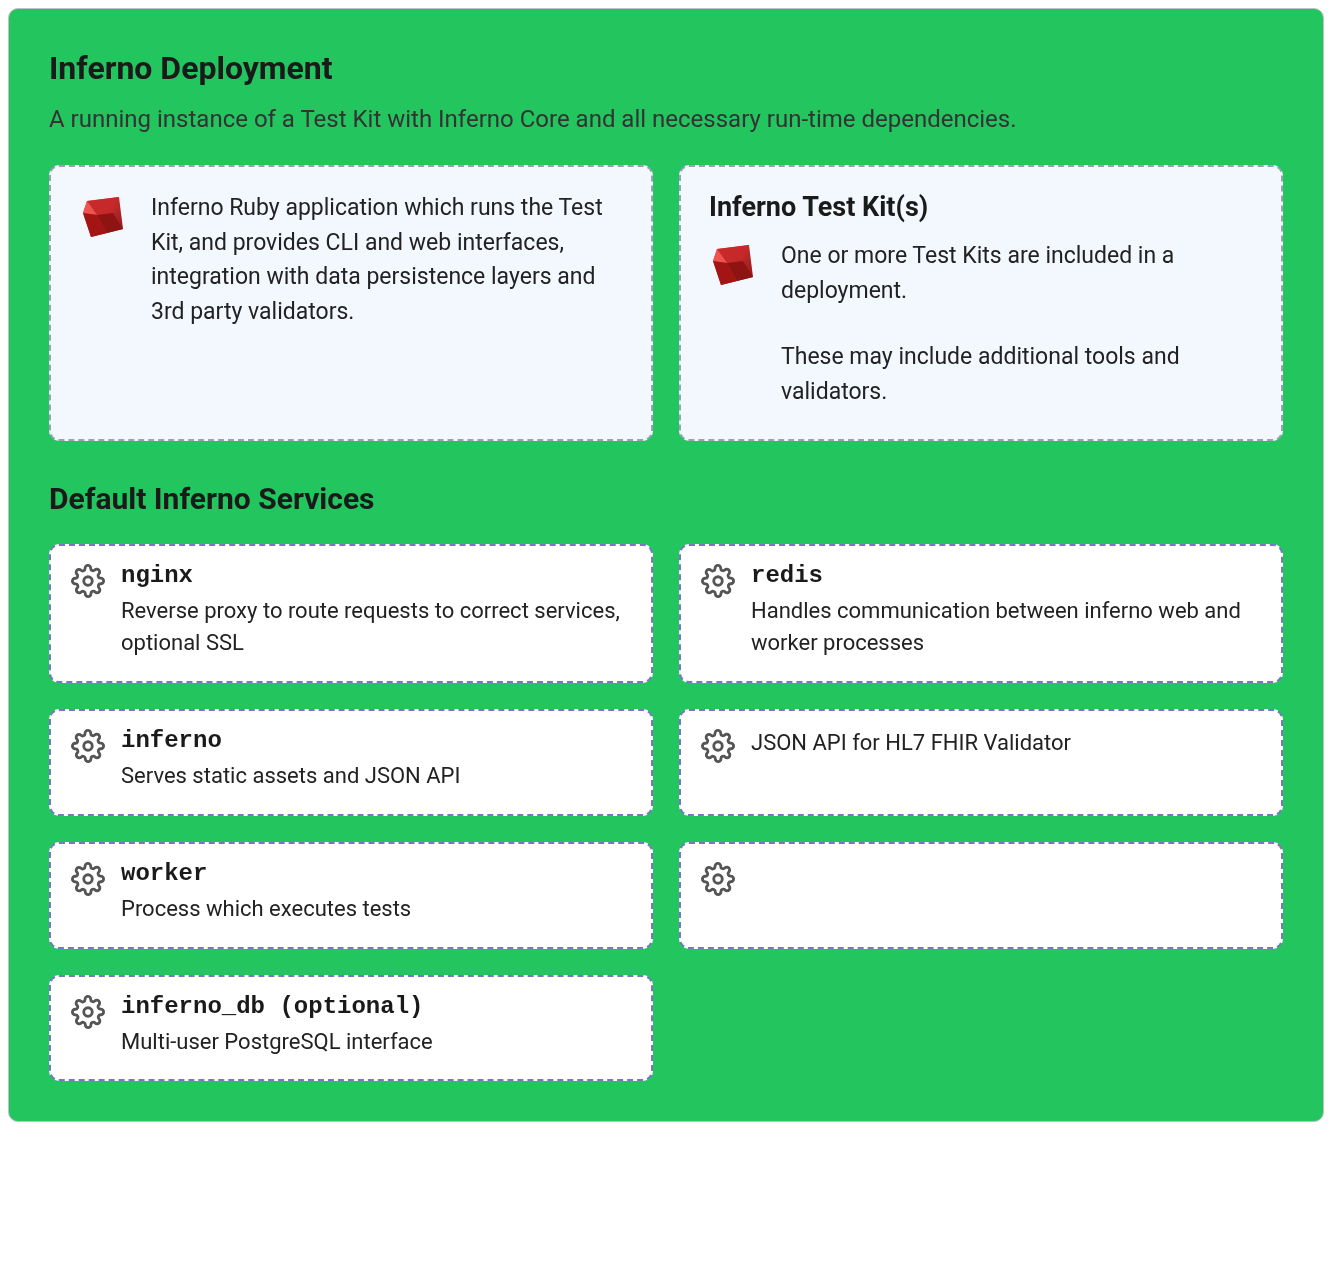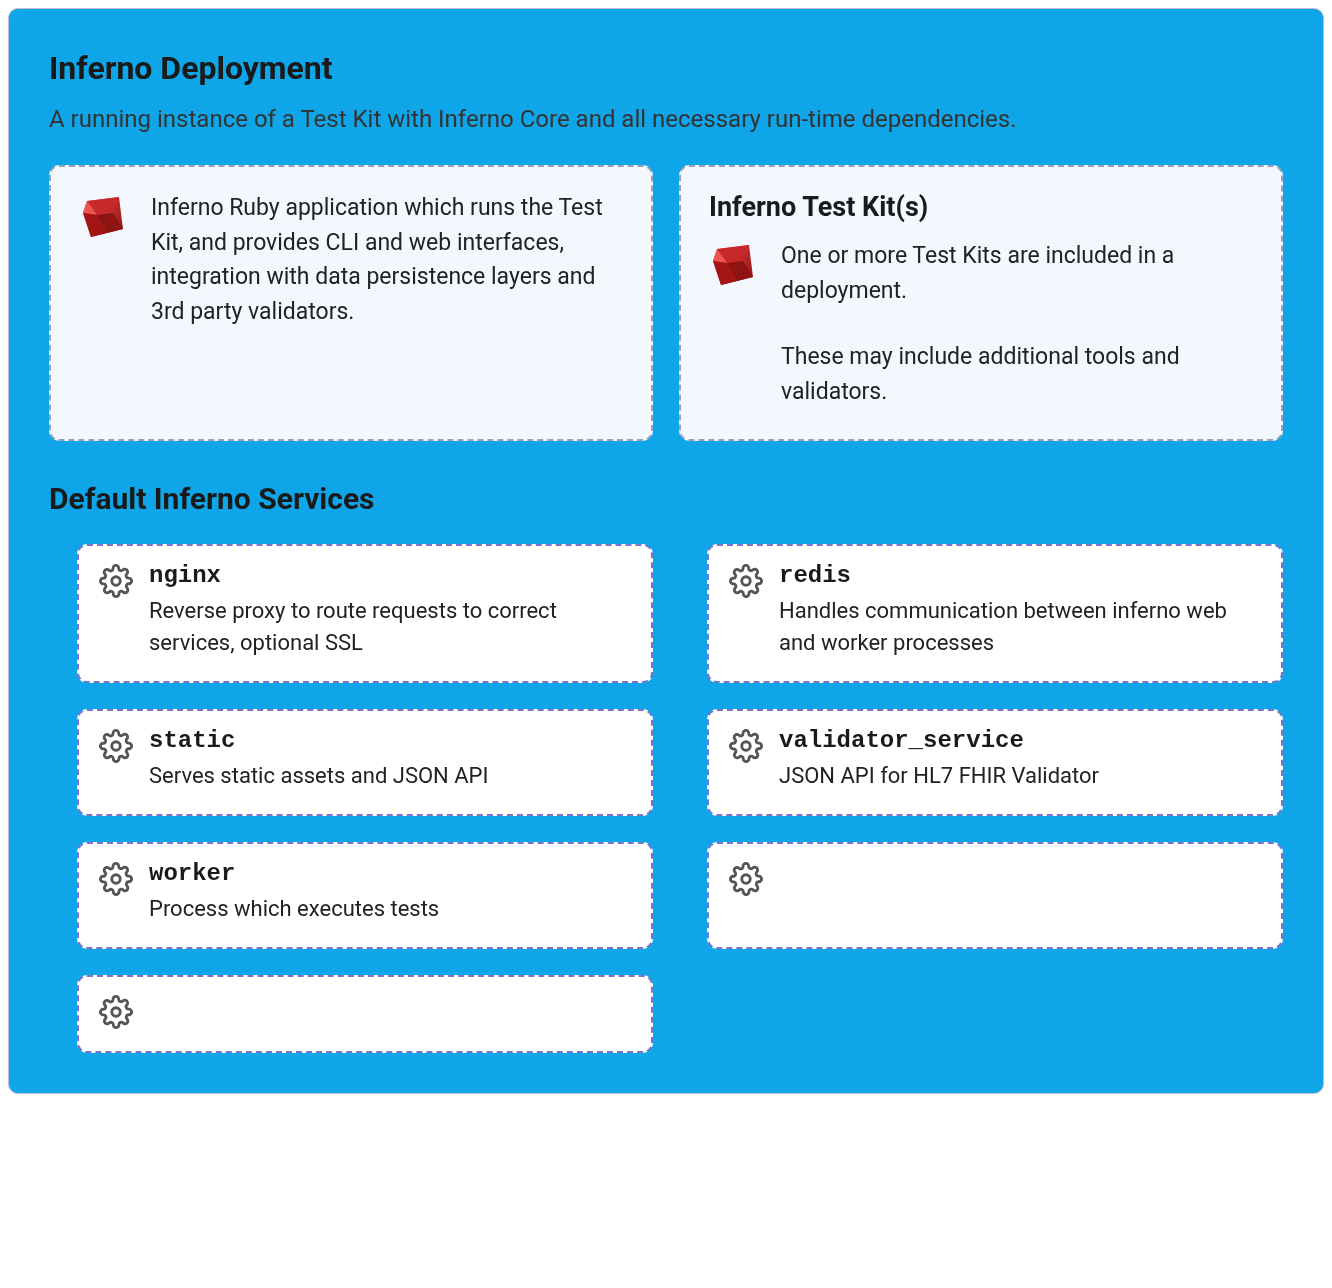"Inferno Deployment" .outer-container { background: #0ea5e9 -> #22c55e }
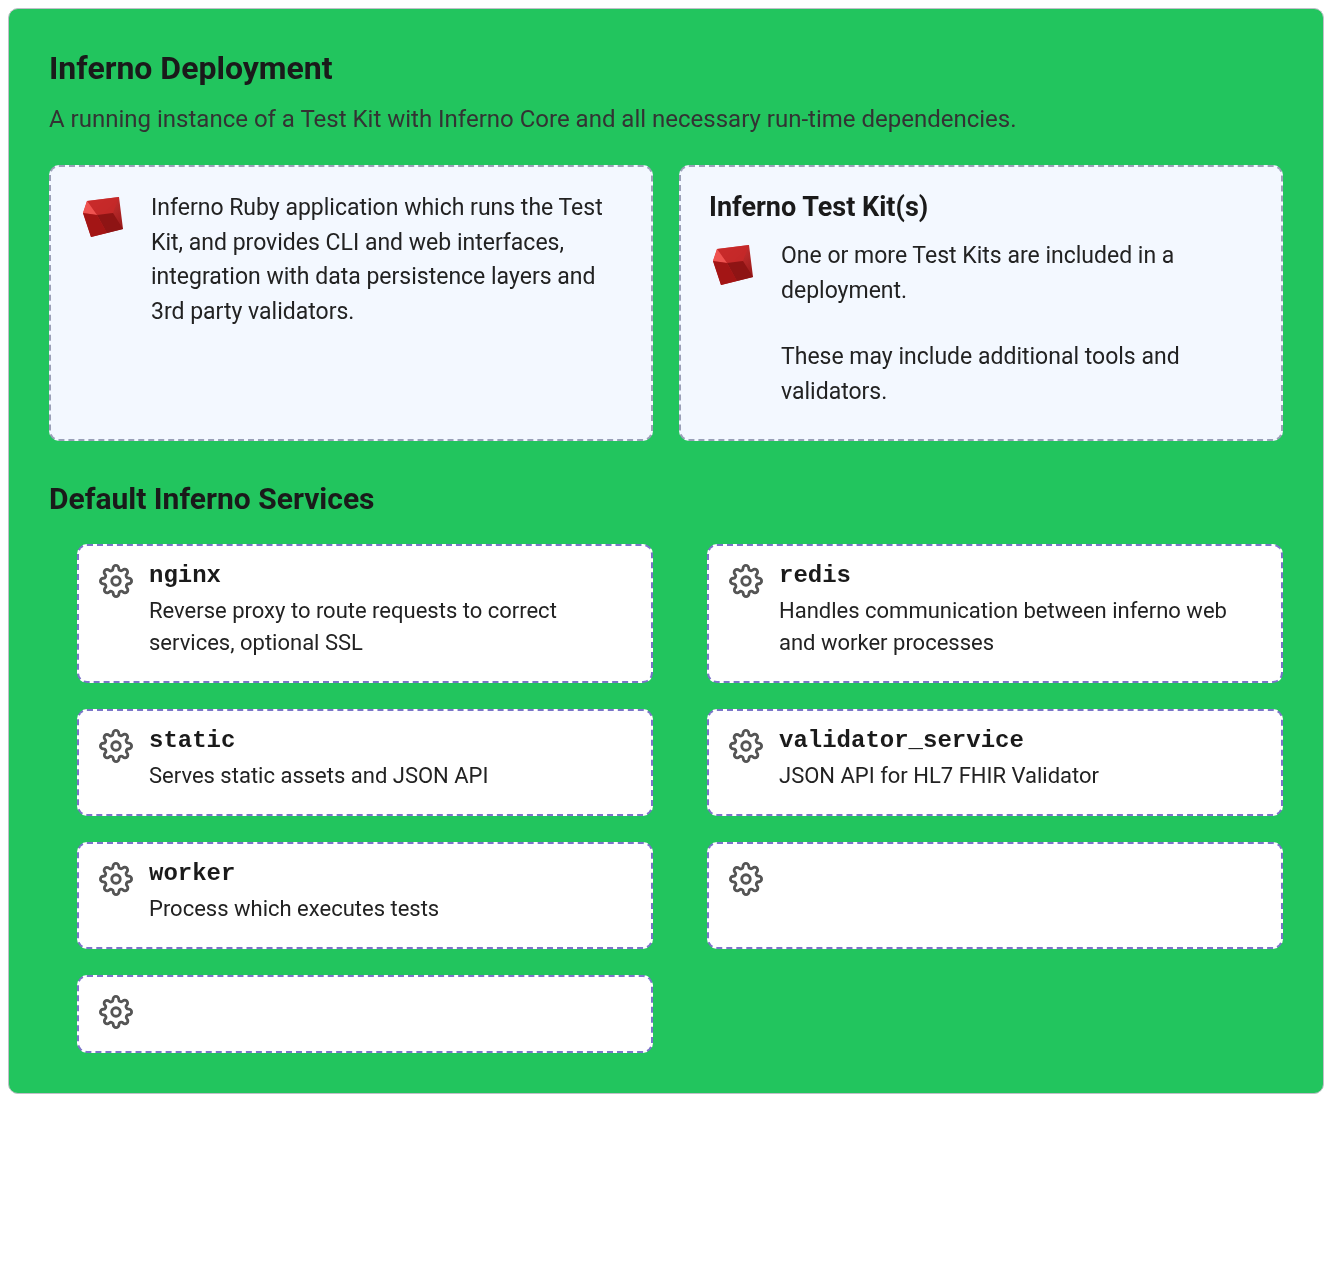"nginx" .service-card { margin-left: 28px -> none }
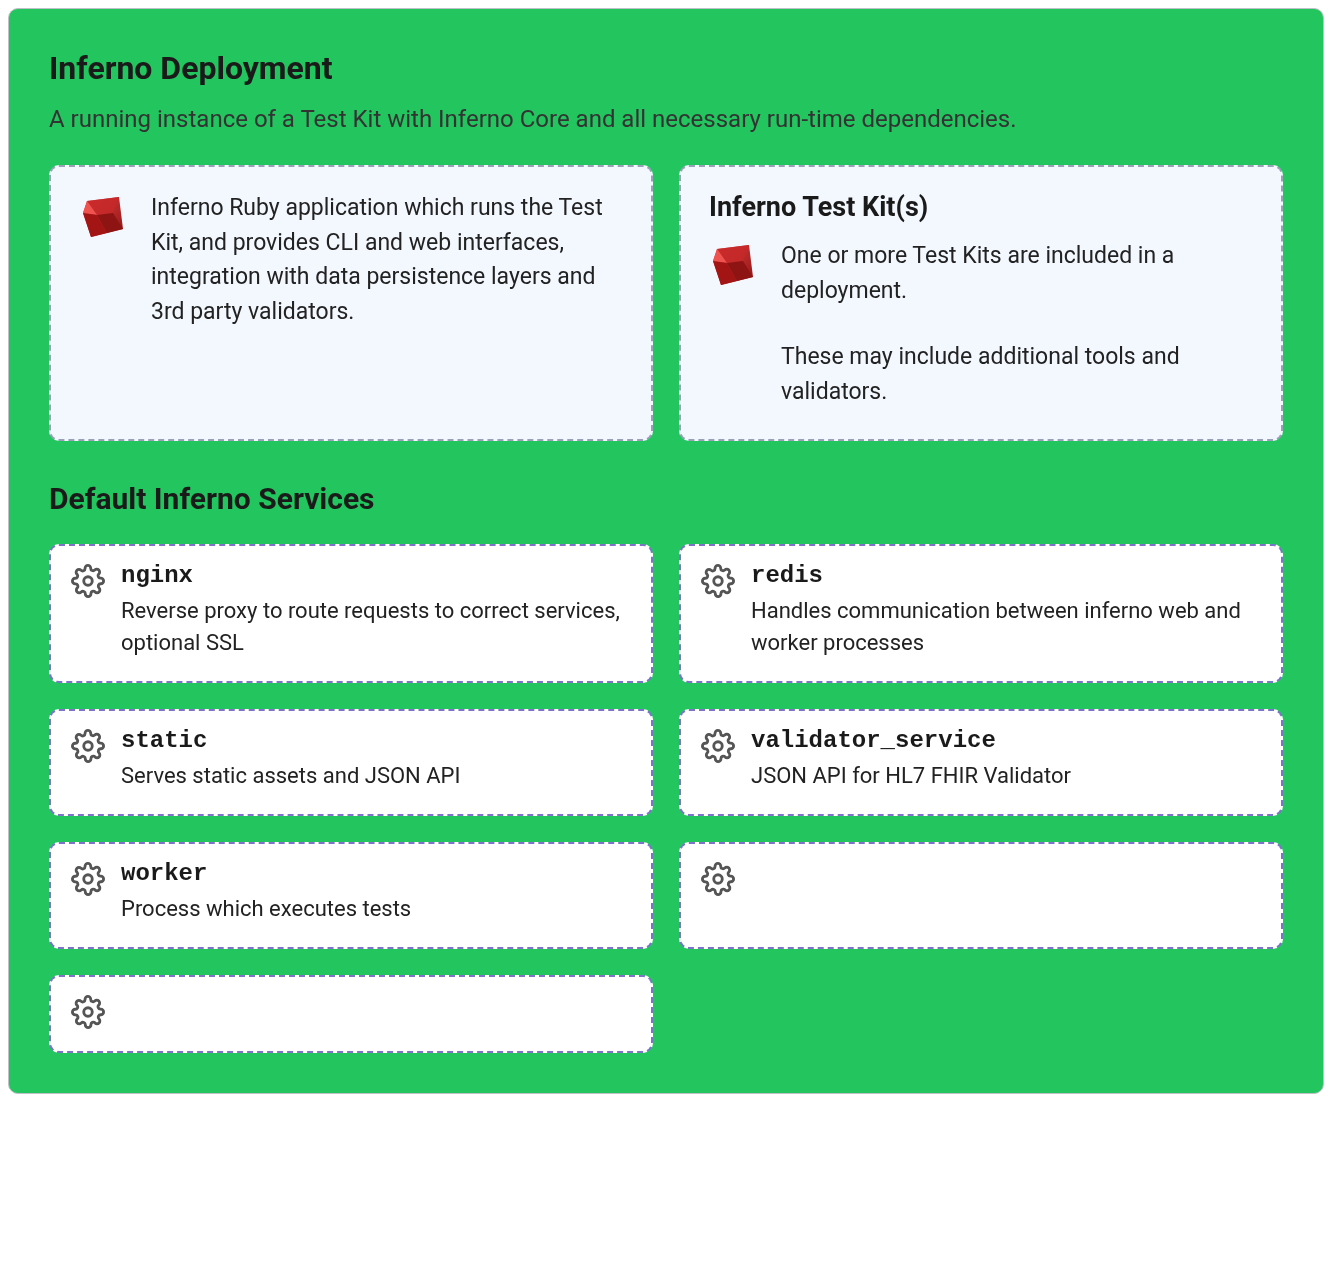"static" div.service-name { text: static -> inferno }
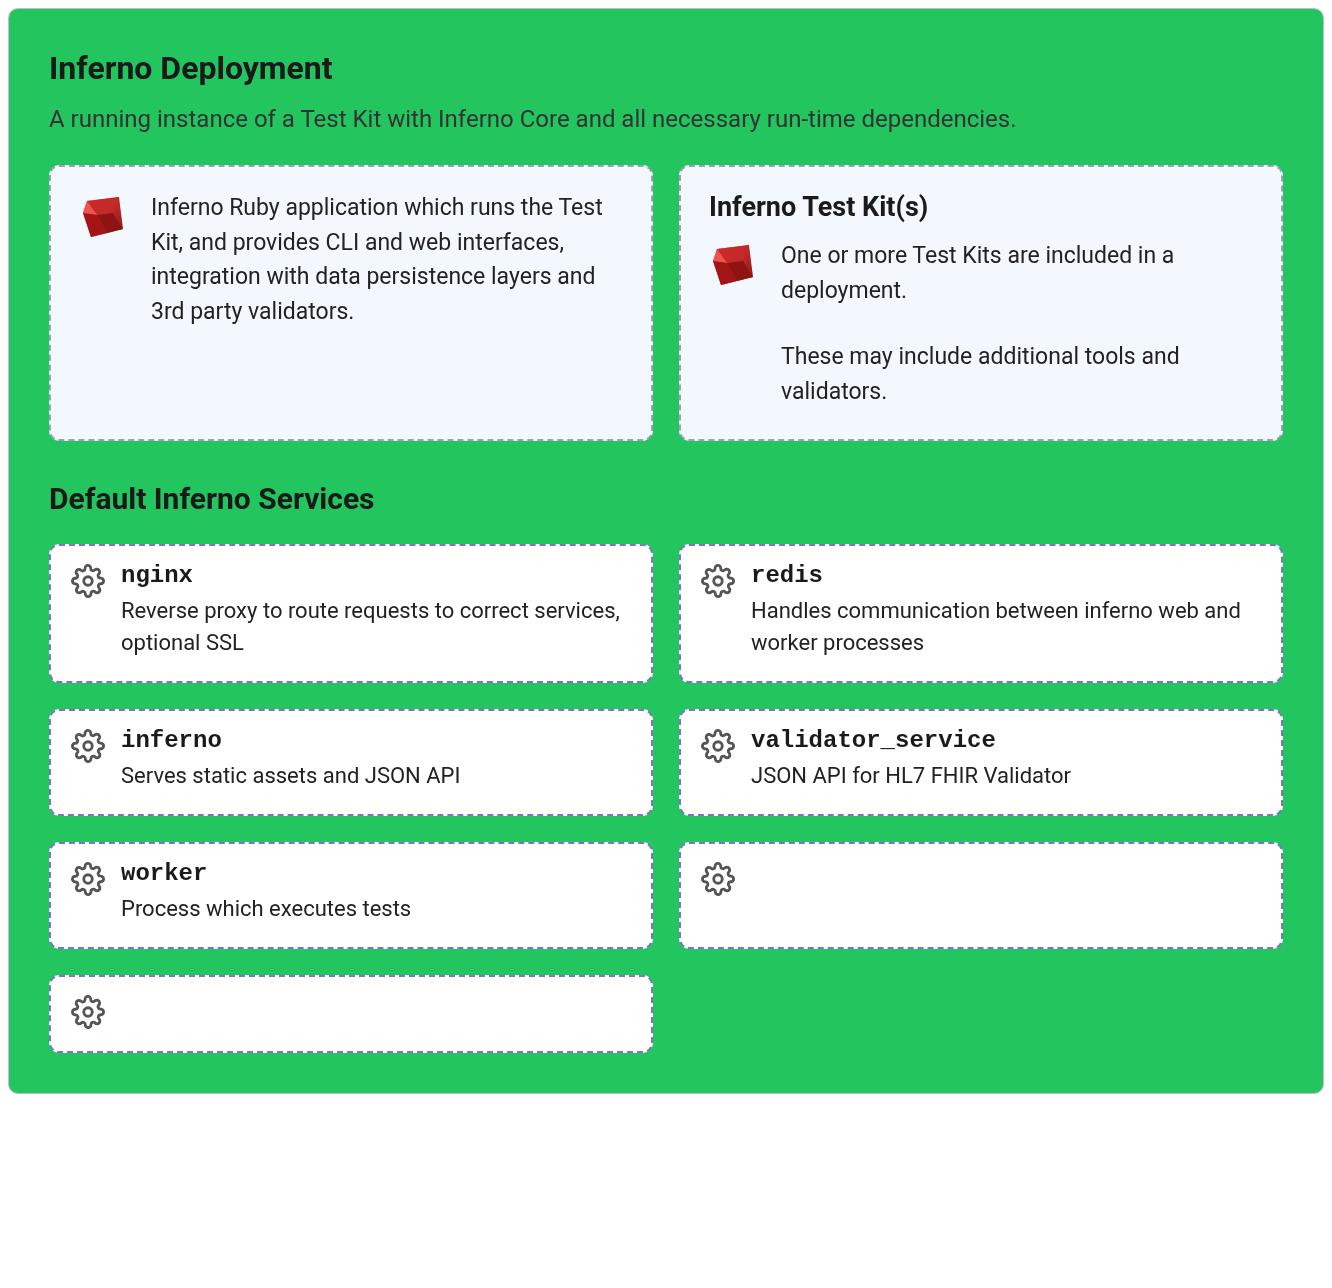"validator_service" div.service-name { html: <div>validator_service</div> -> none }
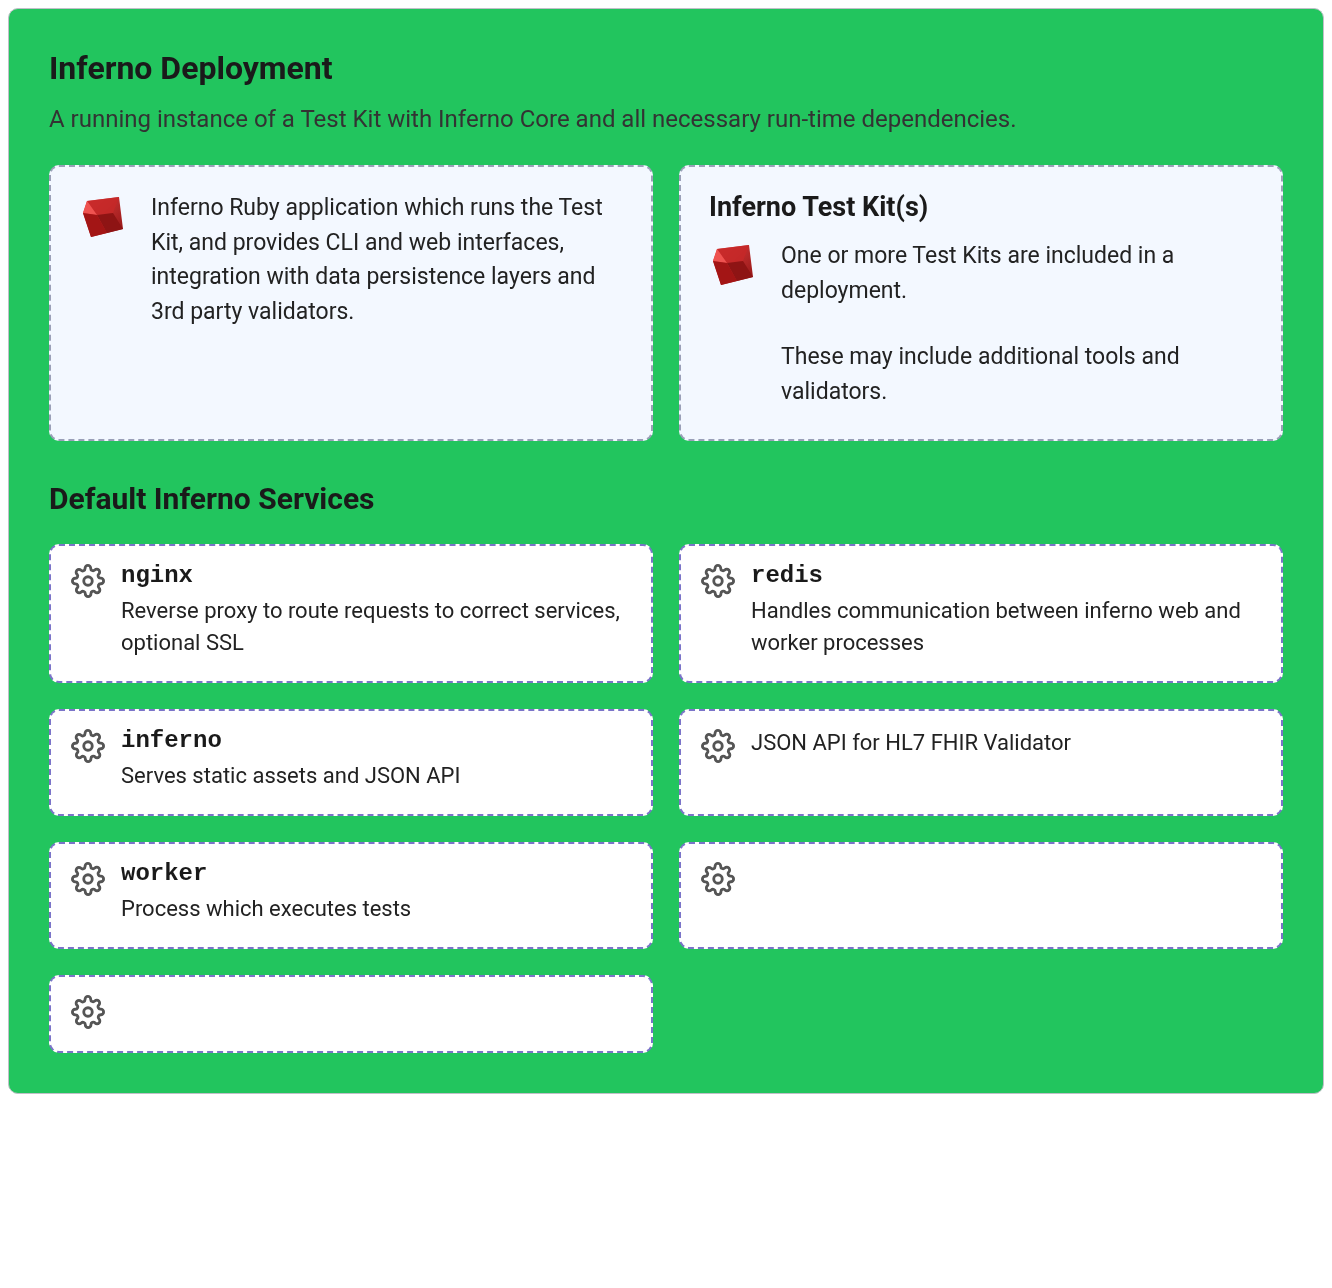"inferno_db (optional)" div { html: none -> <div> <div>inferno_db (optional)</div> <div>Multi-user PostgreSQL interface</div> </div> }
